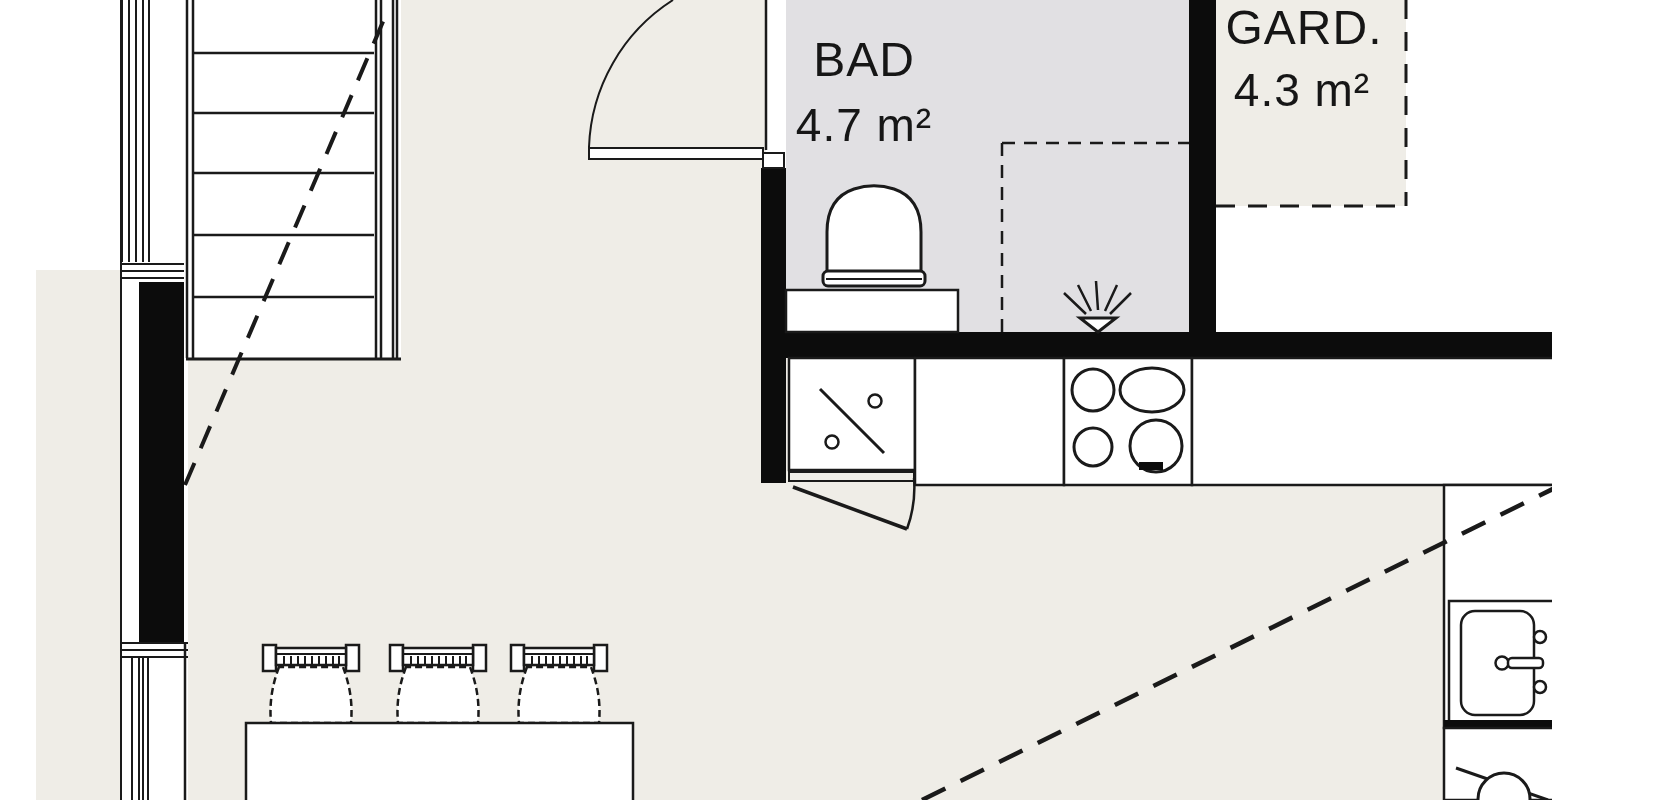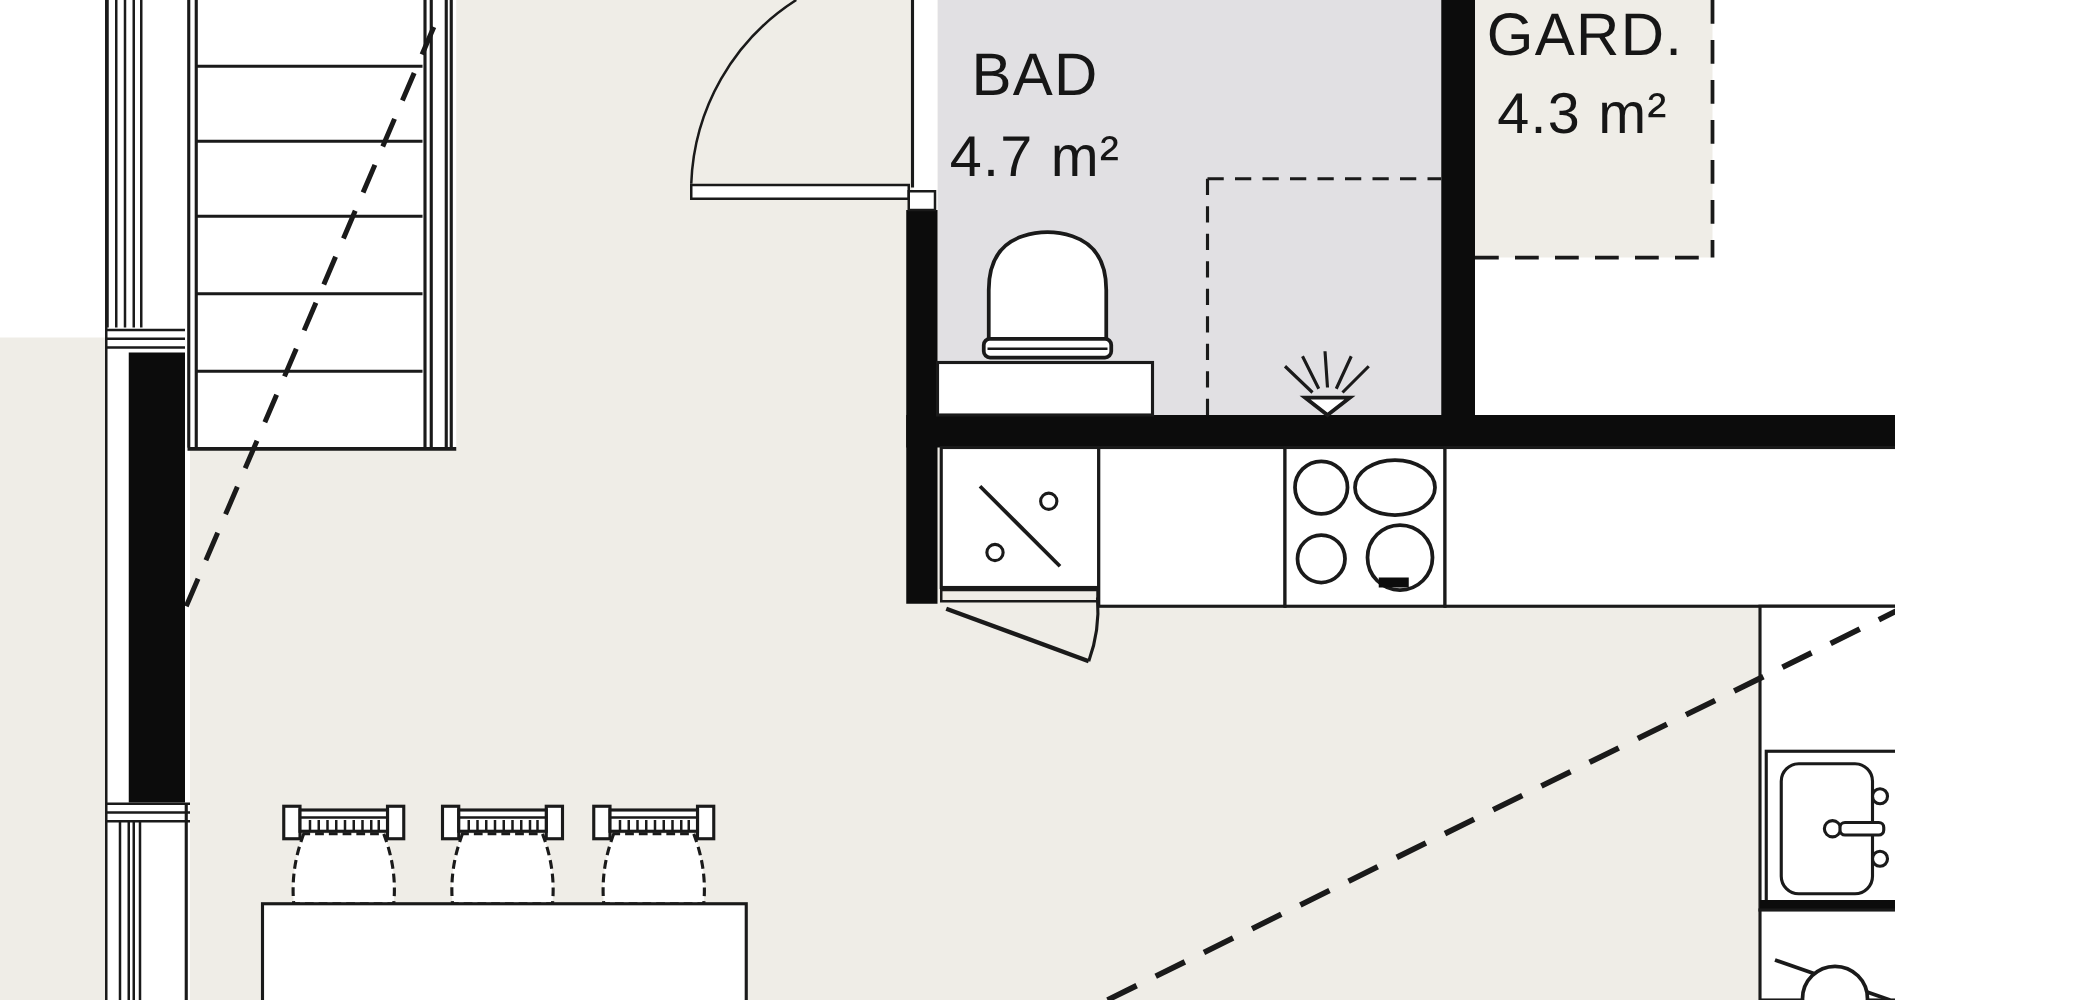"BAD" .stage { margin-left: none -> 36px }
